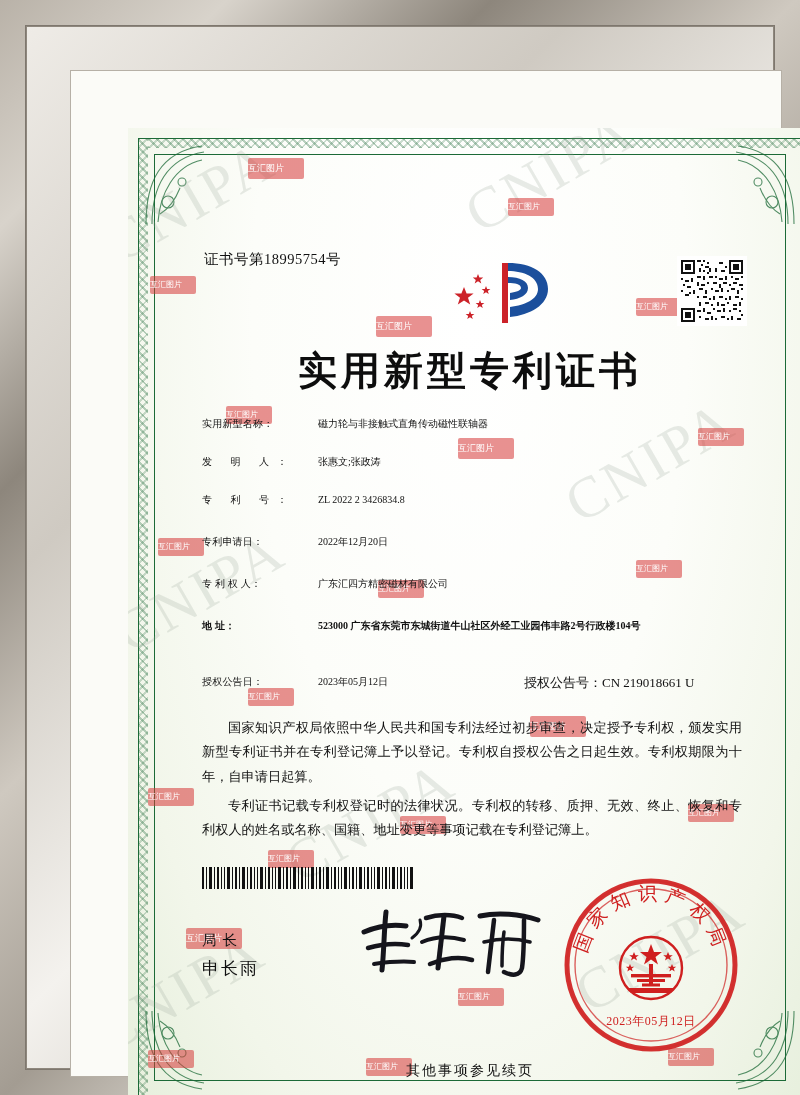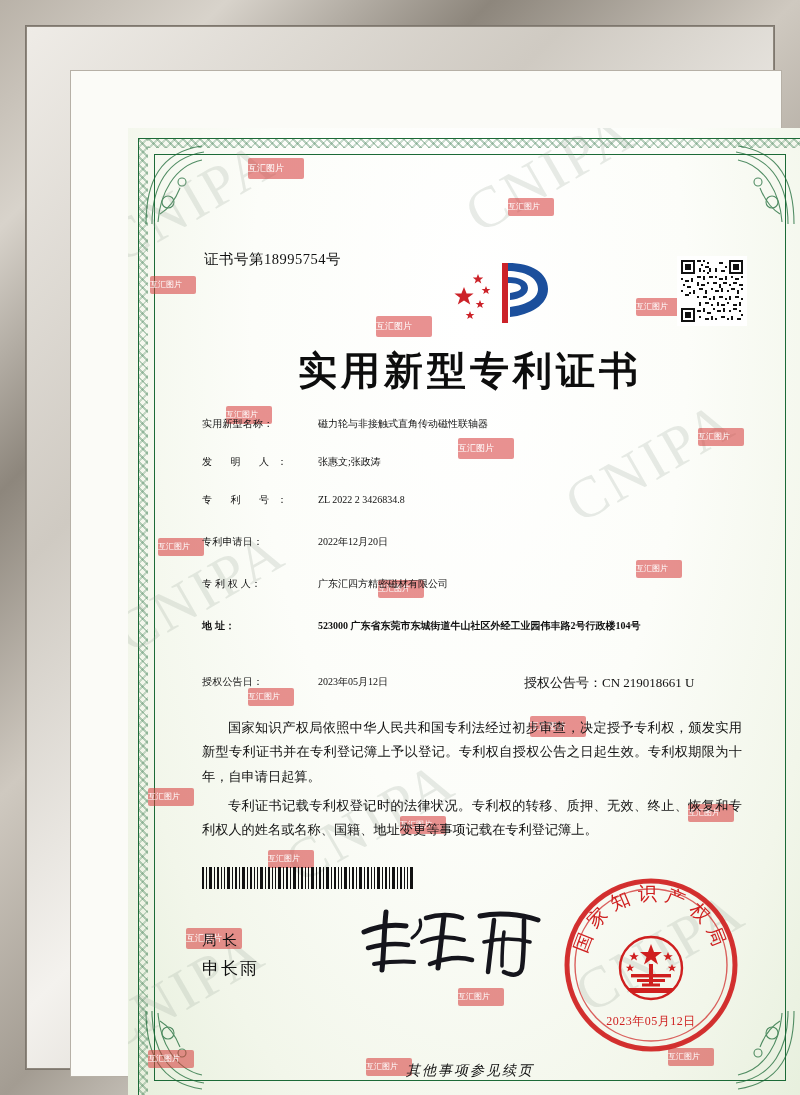"其他事项参见续页" #footer-note { font-style: italic -> none }
